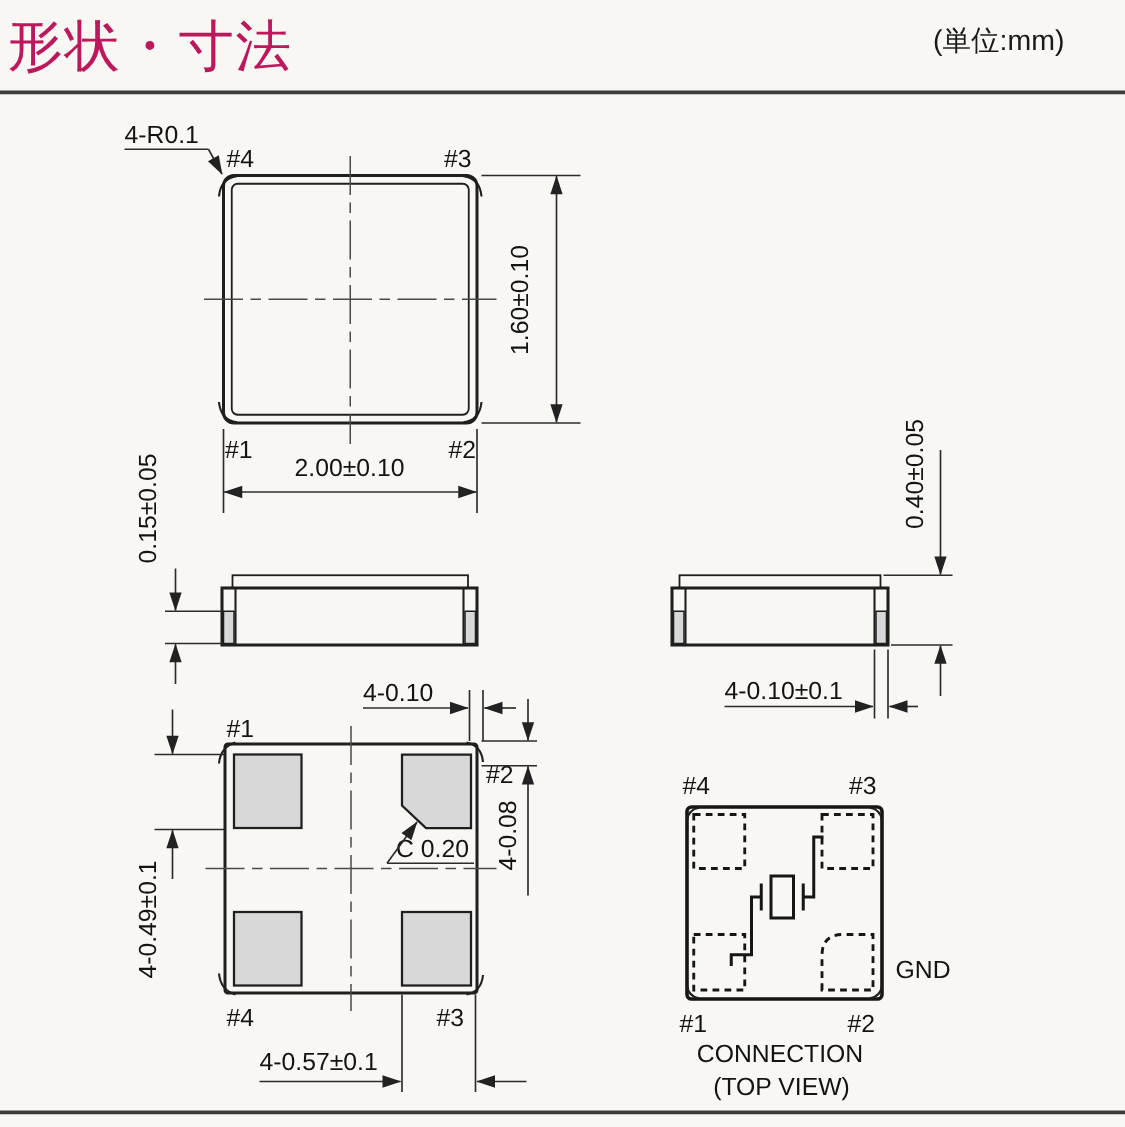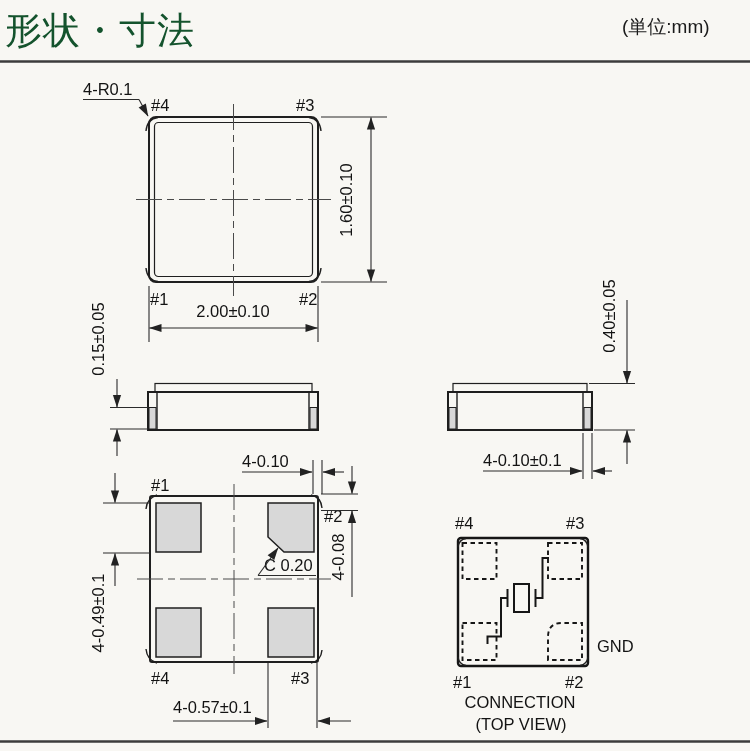"形状・寸法" .hdr-title { color: #14532d -> #be185d }
